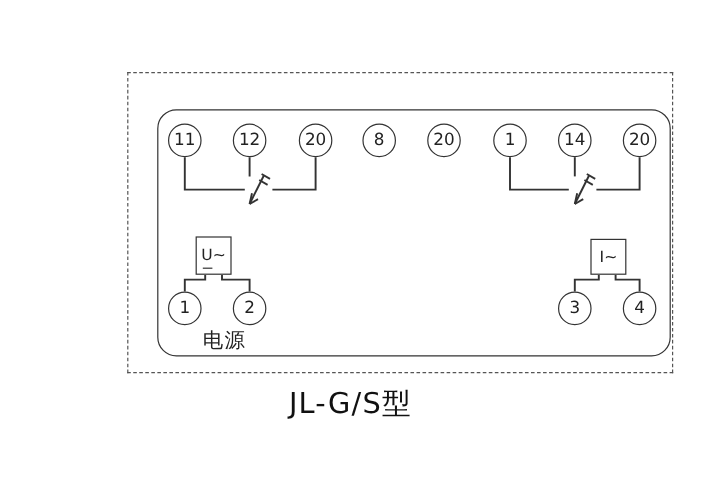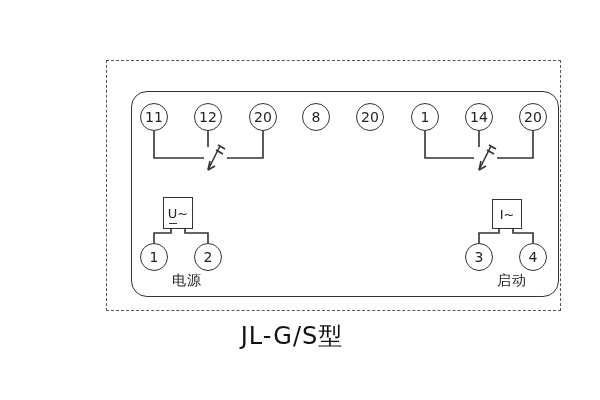"电源" .group-label { font-size: 14px -> 17px }
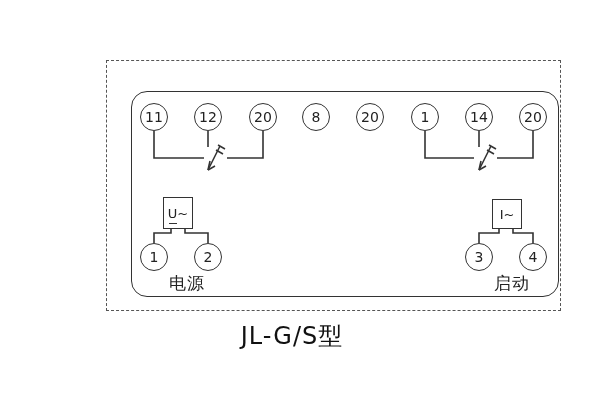"启动" div.group-label { html: <div>启动</div> -> none }
